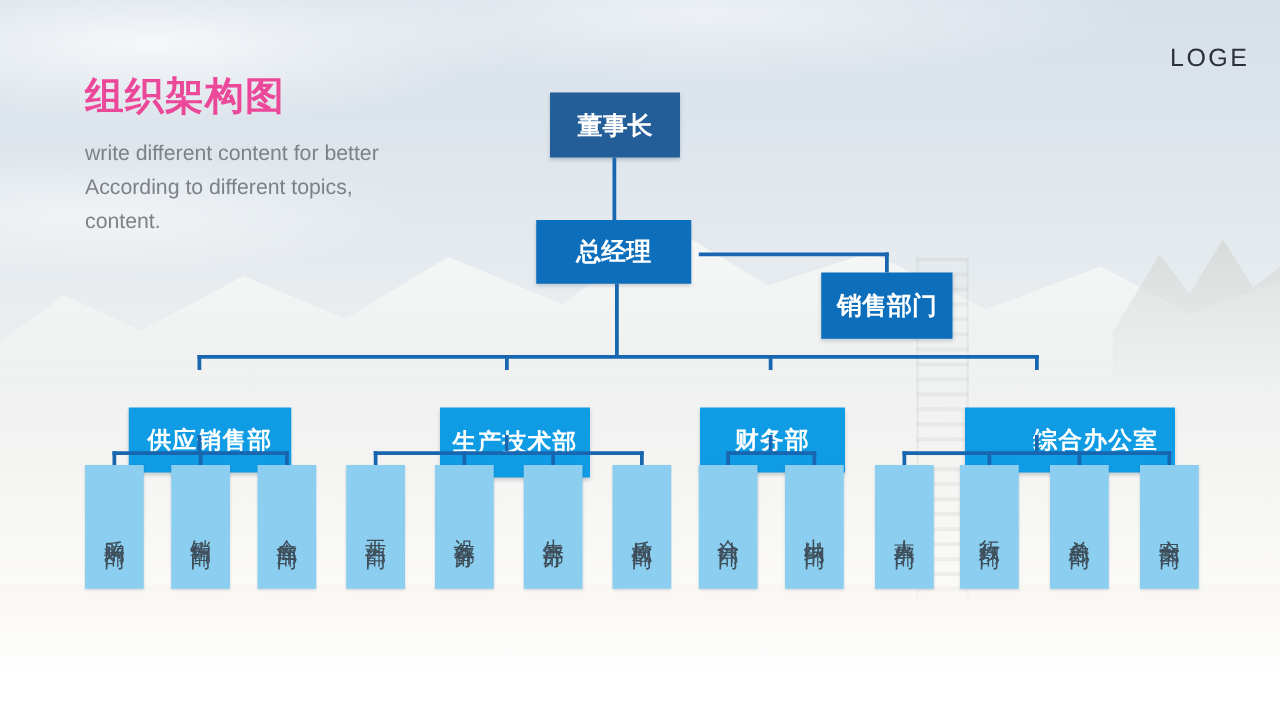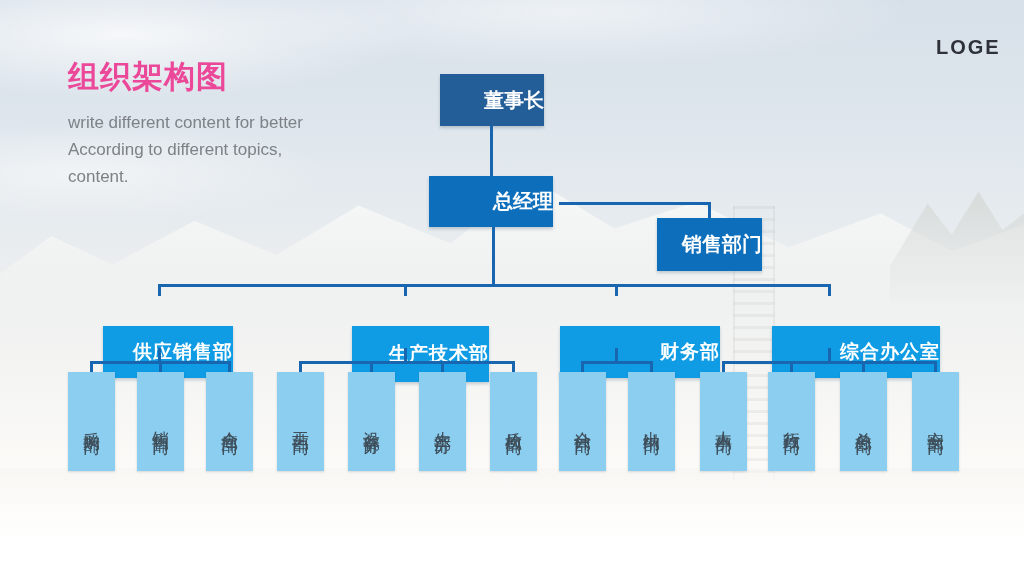"LOGE" .logo { font-weight: 700 -> 400 }
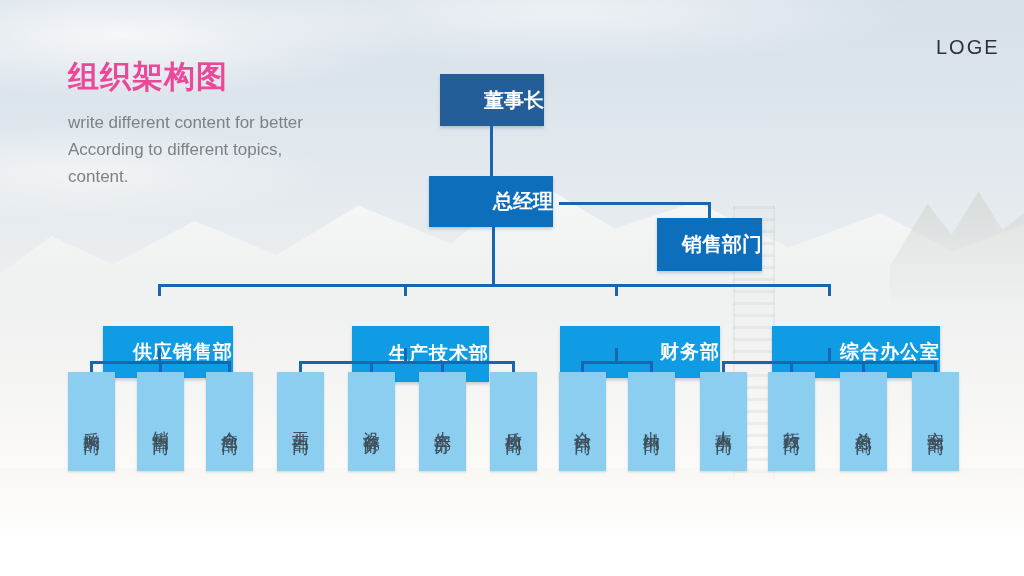"董事长" .node { justify-content: flex-end -> center }
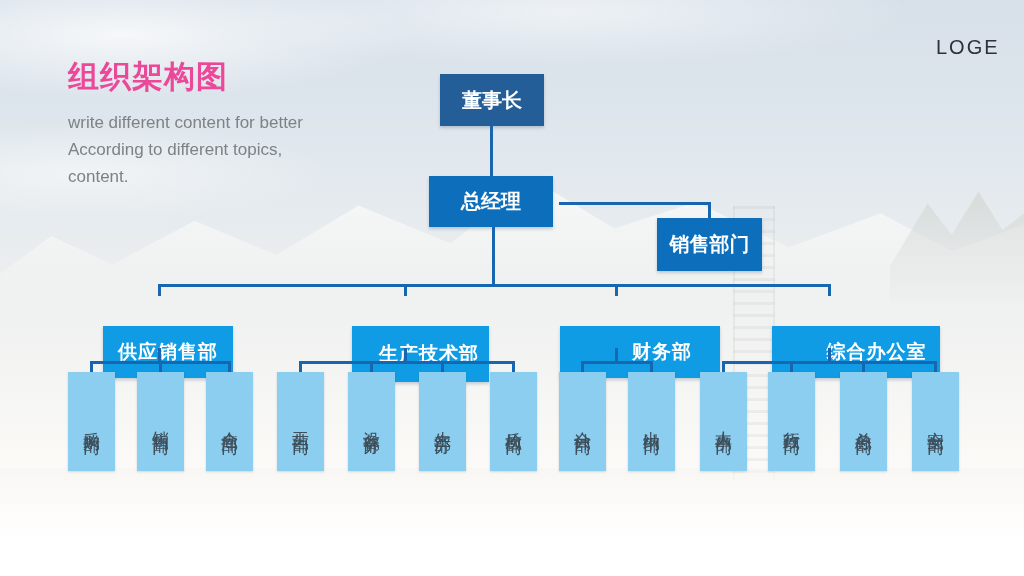"生产技术部" div.node { padding-left: 17px -> none }
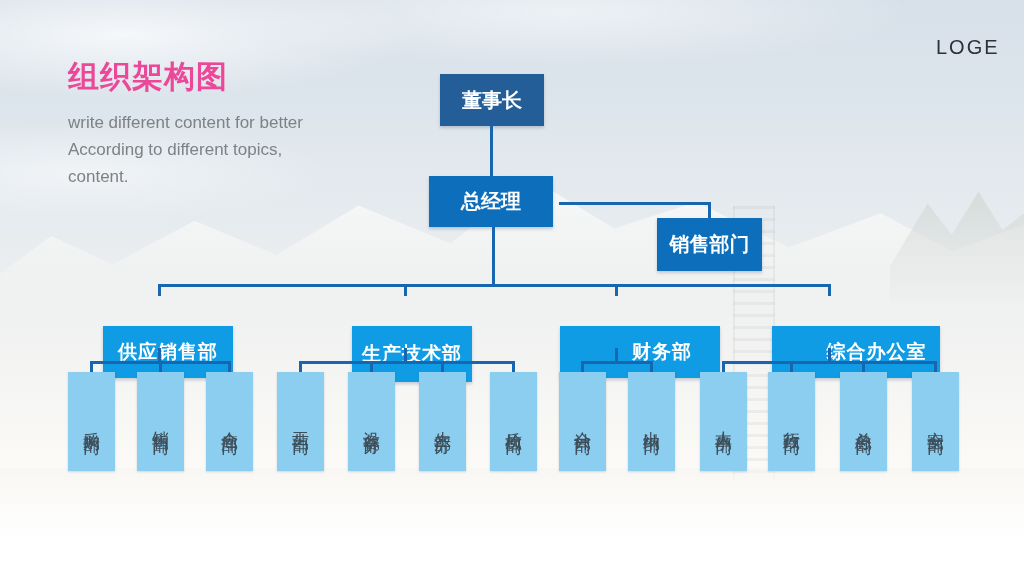"财务部" div.node { padding-left: 44px -> none }
